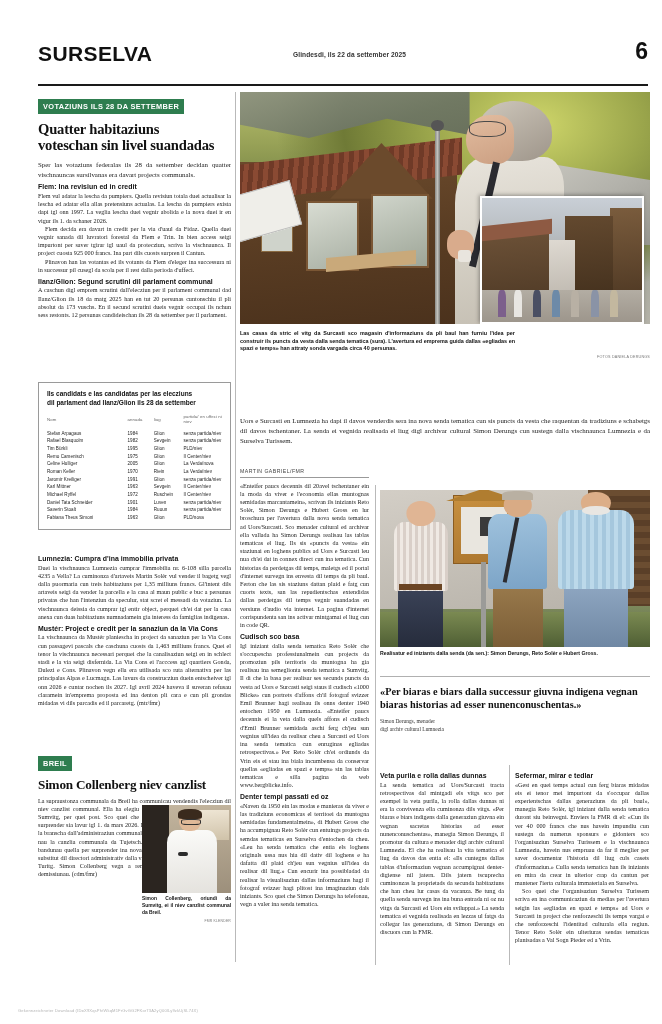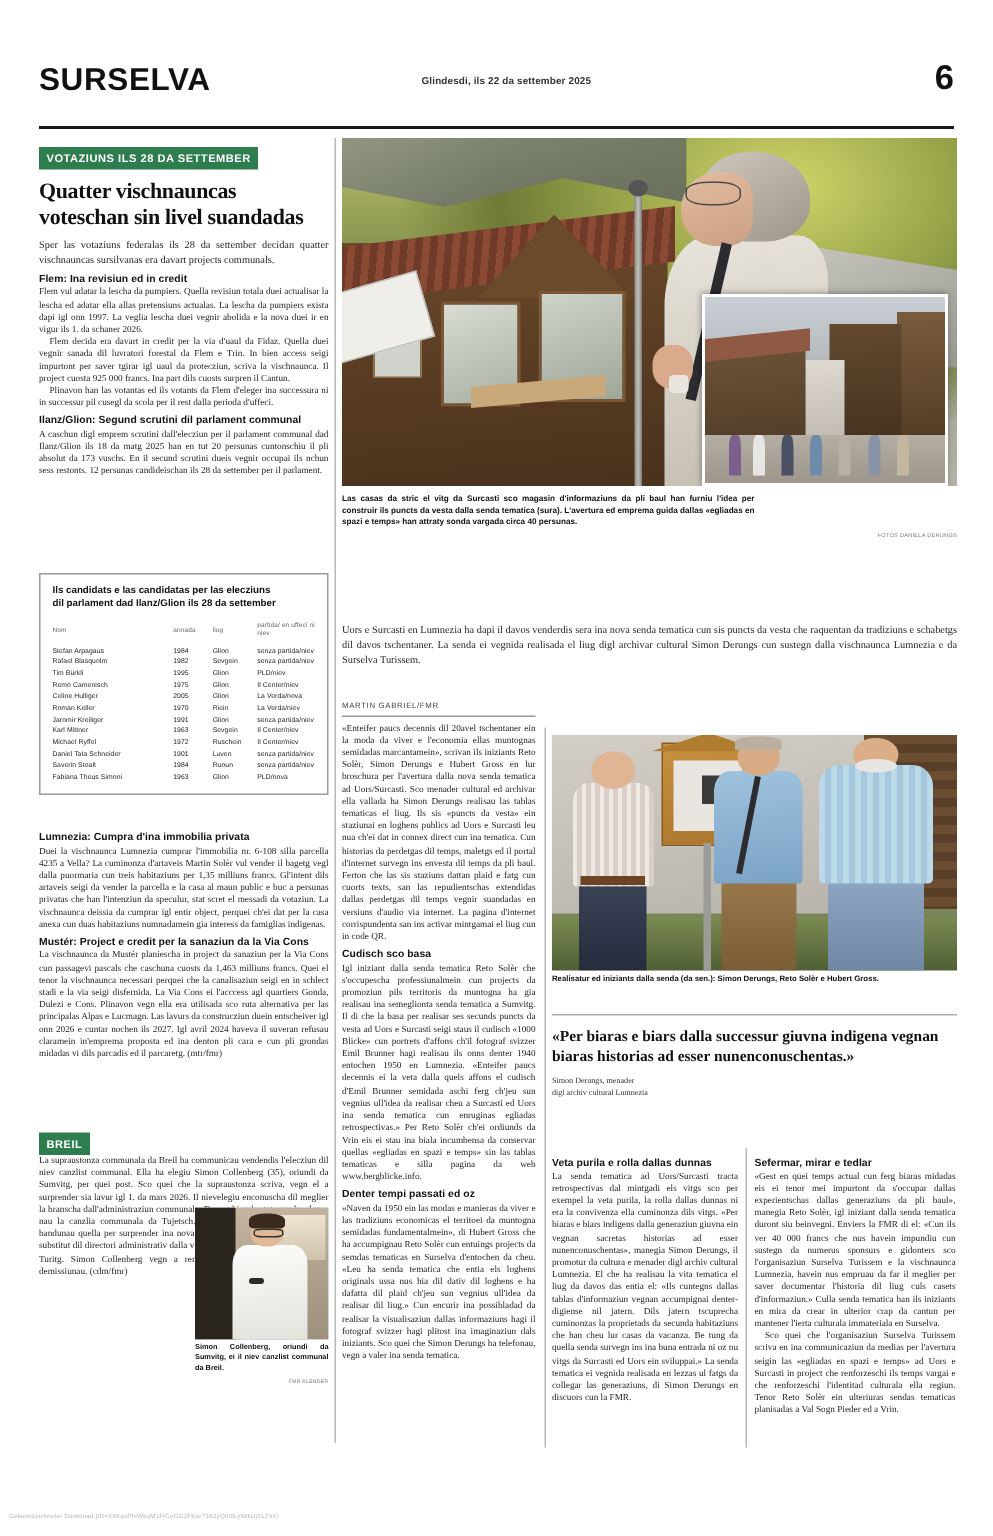"SURSELVA" .page { left: 0 -> 12px }
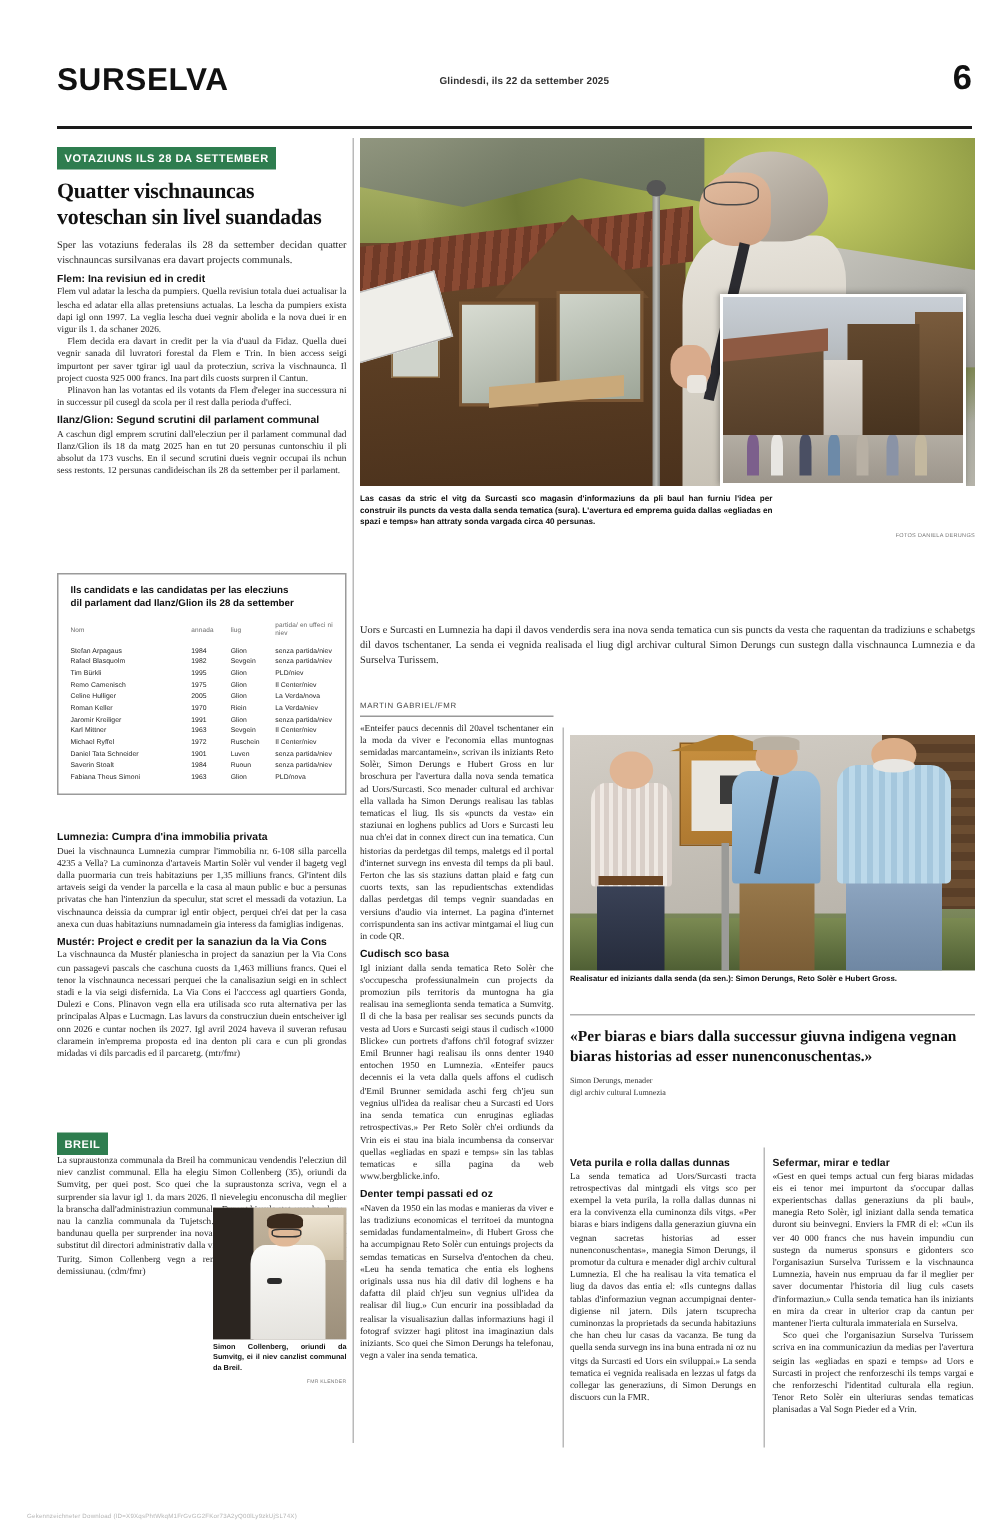"Quatter vischnauncas" div { text: vischnauncas -> habitaziuns }
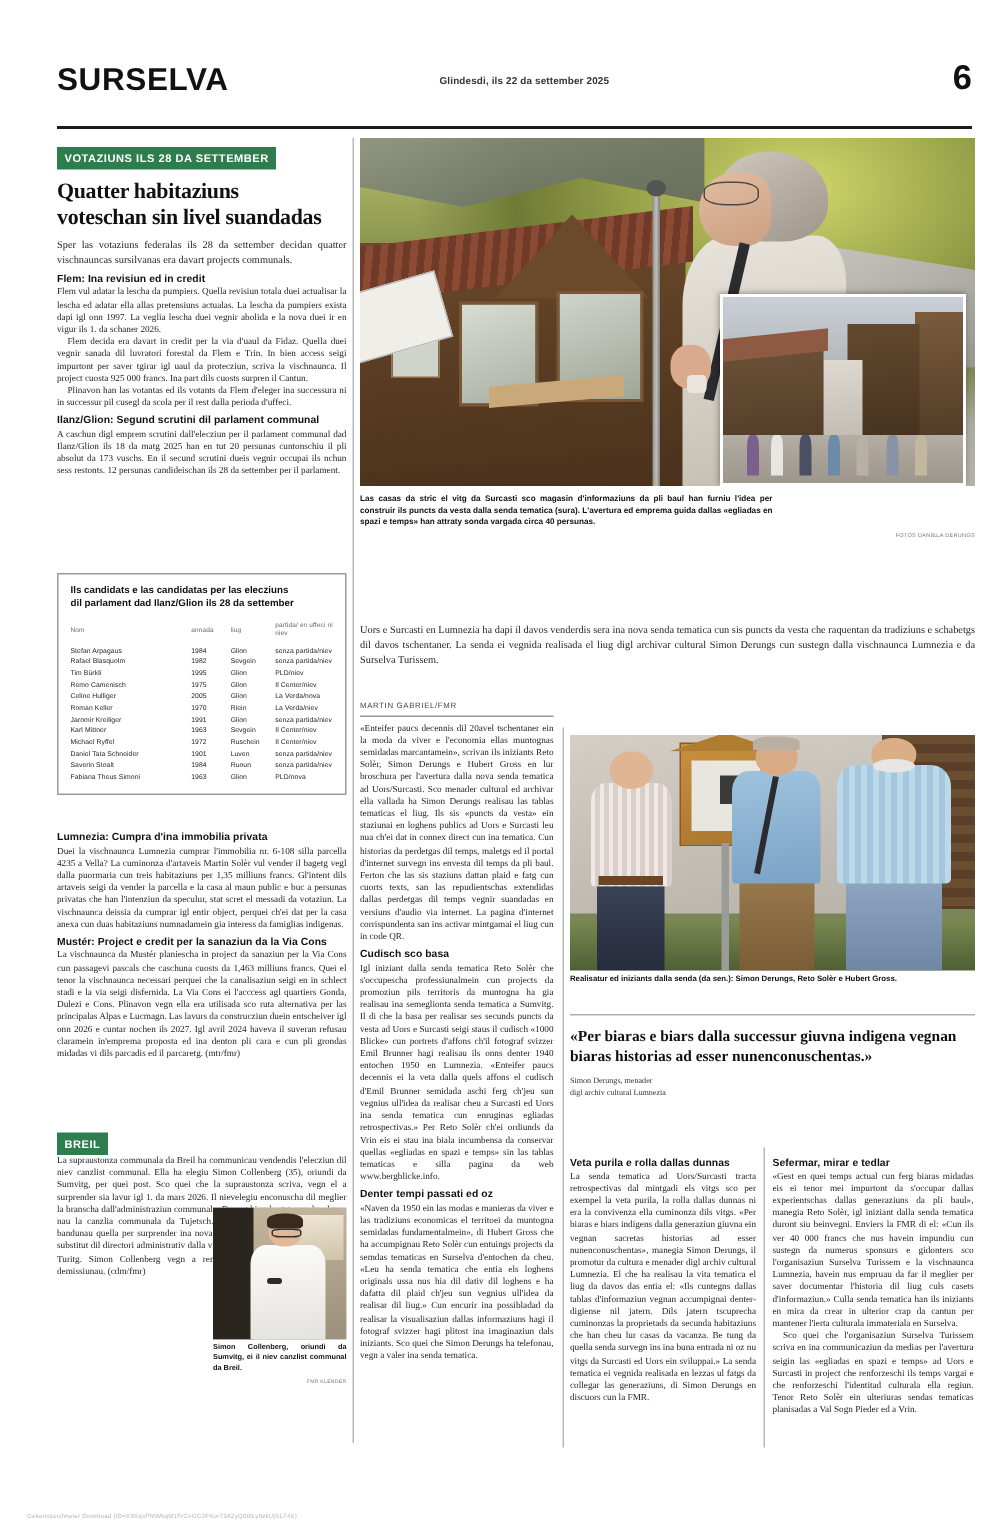"Simon Collenberg niev canzlist" div.headline { html: none -> <div>Simon Collenberg niev canzlist</div> }
